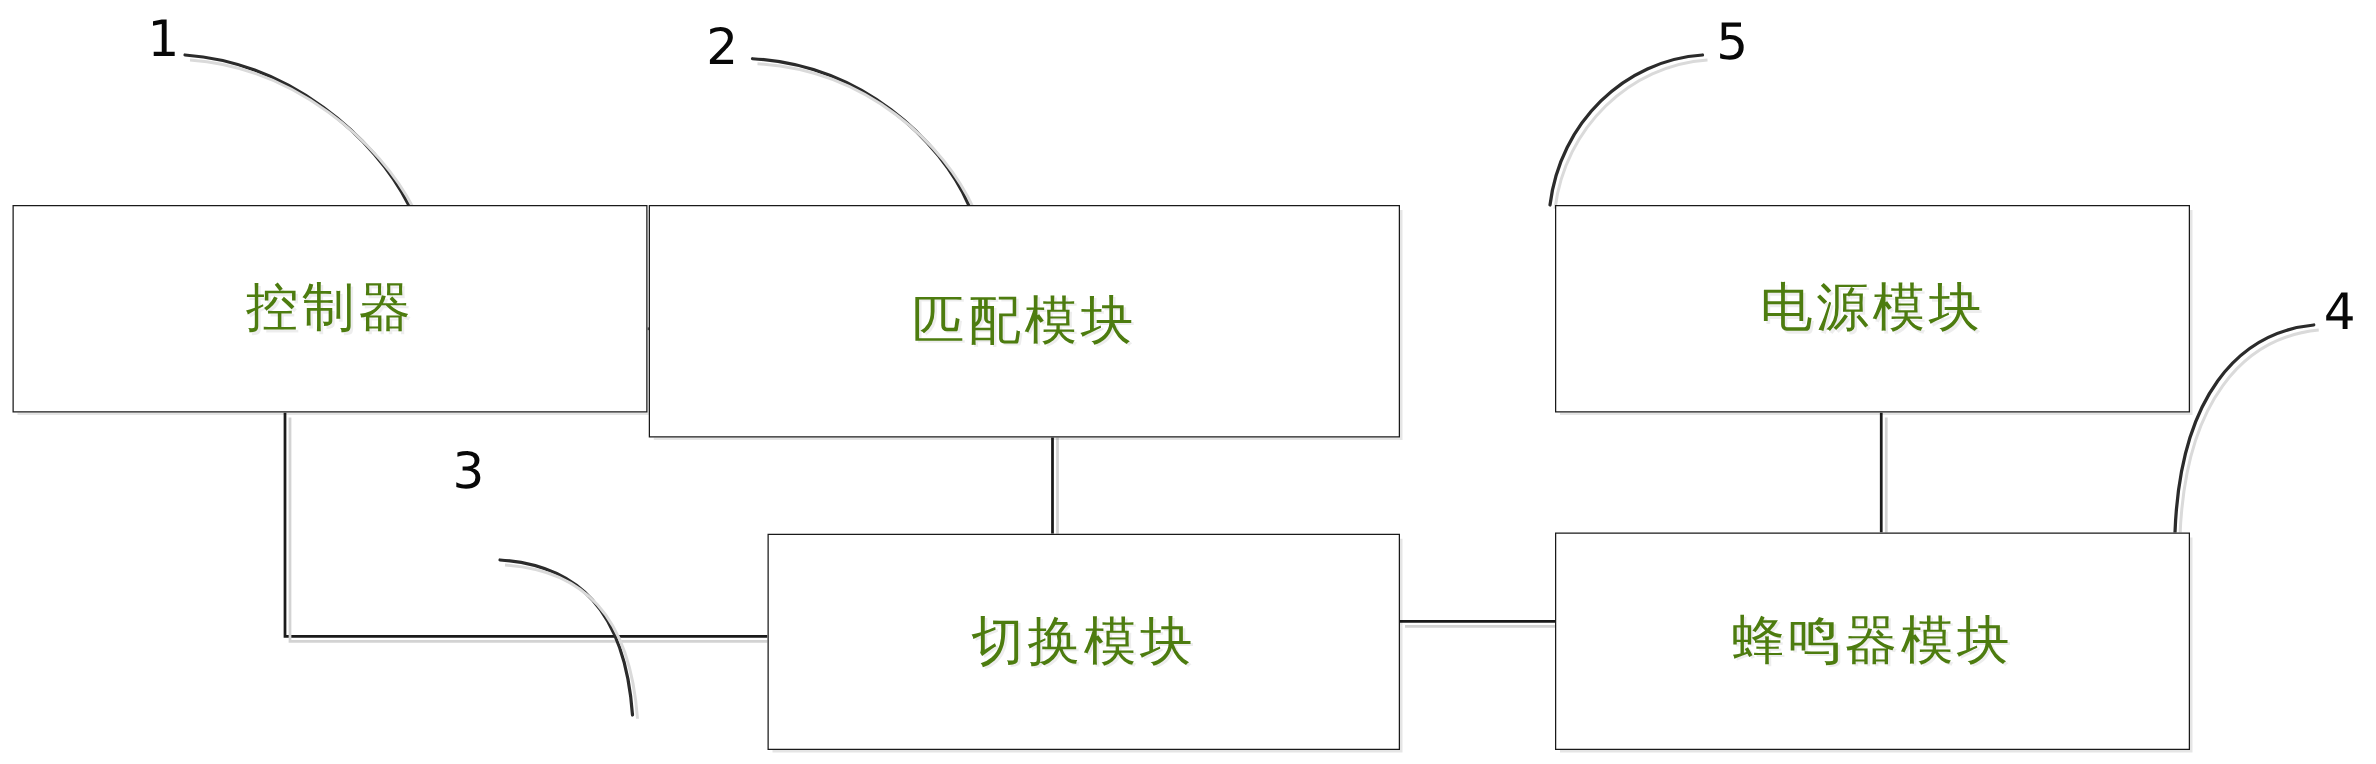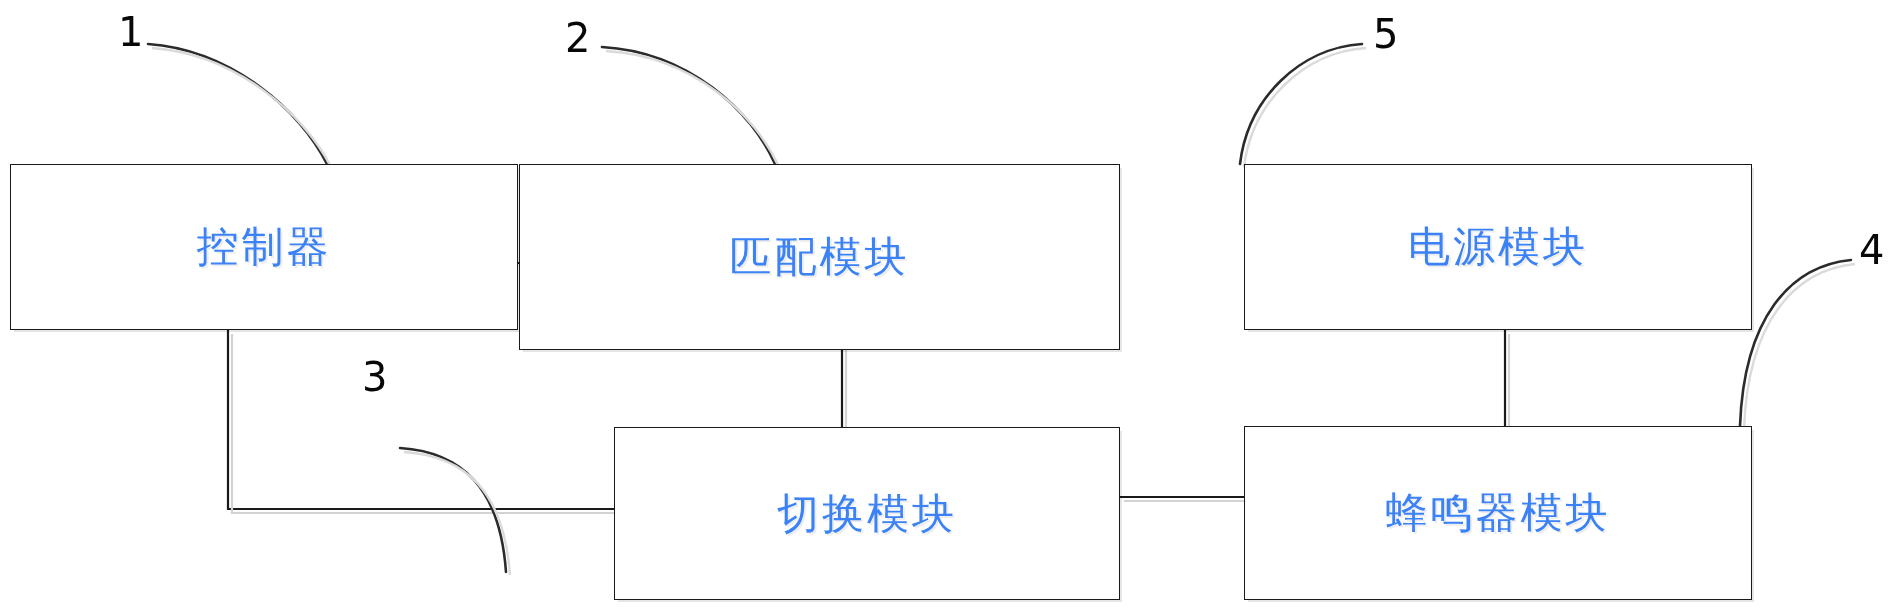"控制器" .block-label { color: #3b82f6 -> #4d7c0f }
